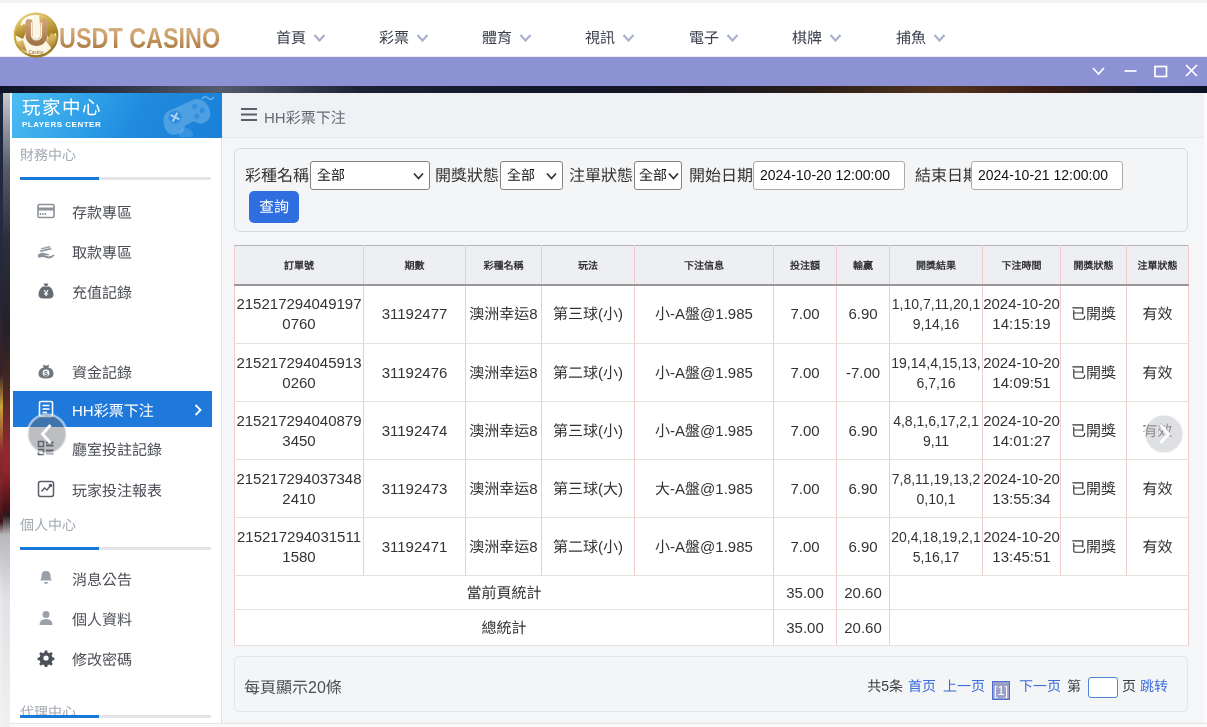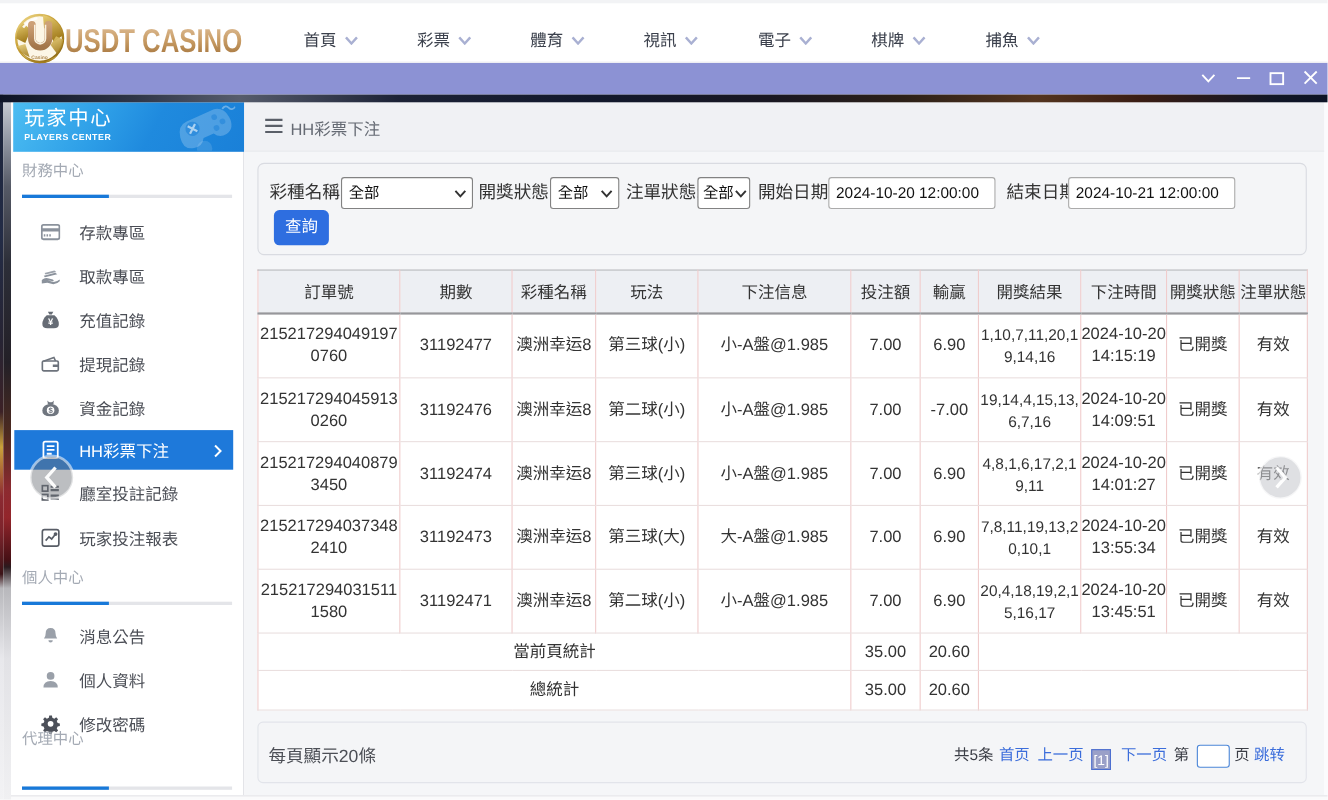"訂單號" #btable th { font-size: 15px -> 10px; font-weight: normal -> bold }
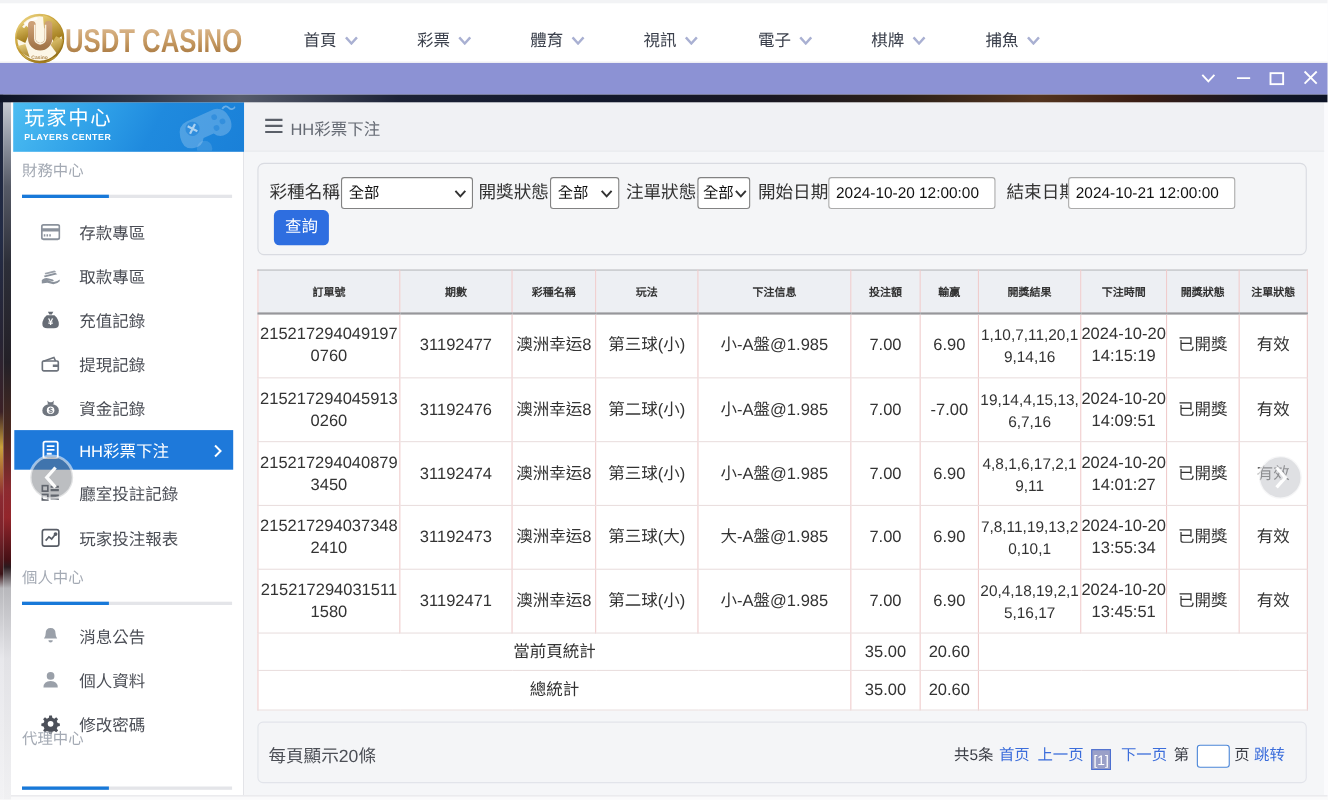"提現記錄" div.mitem { html: <div> <svg> <g> <path></path> <rect></rect> <path></path> </g> </svg> <span>提現記錄</span> </div> -> none }
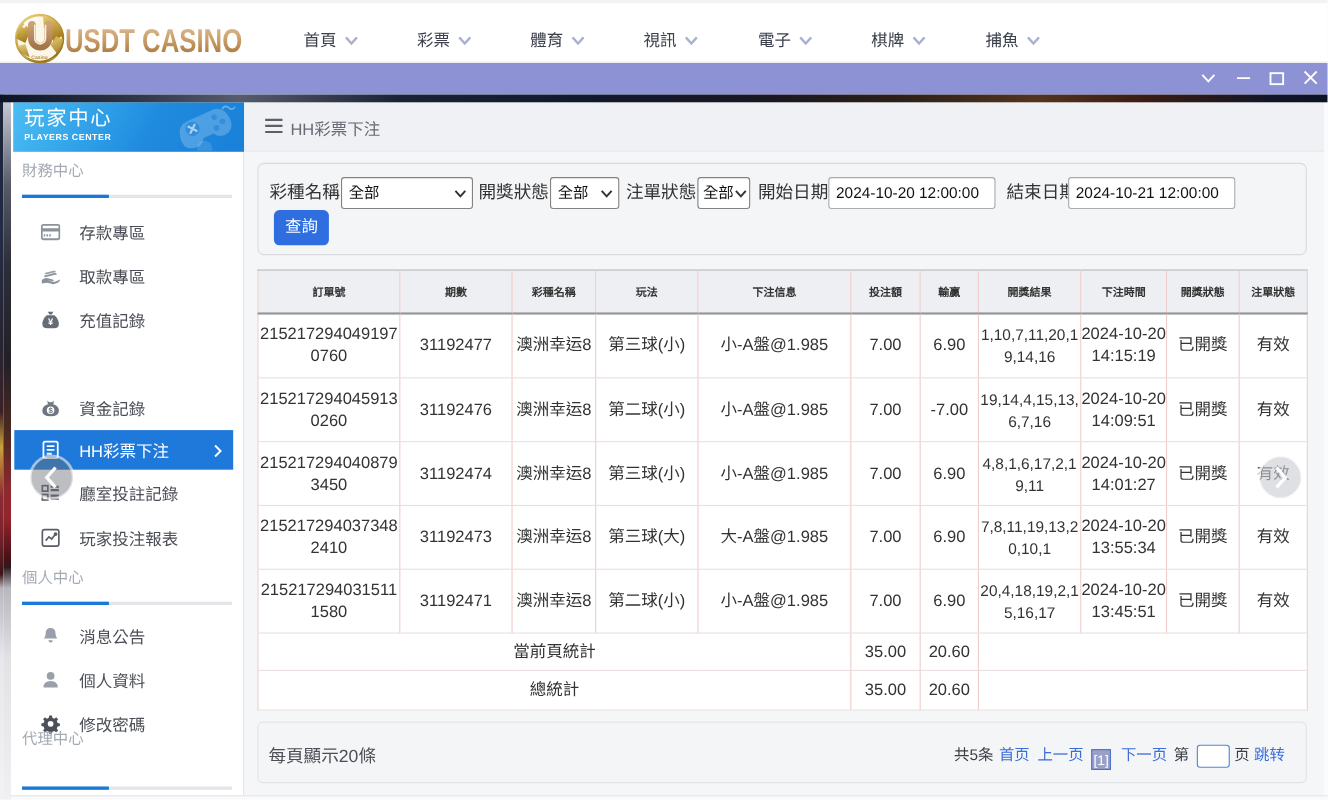"代理中心" div.sectitle { top: 567px -> 608px }
